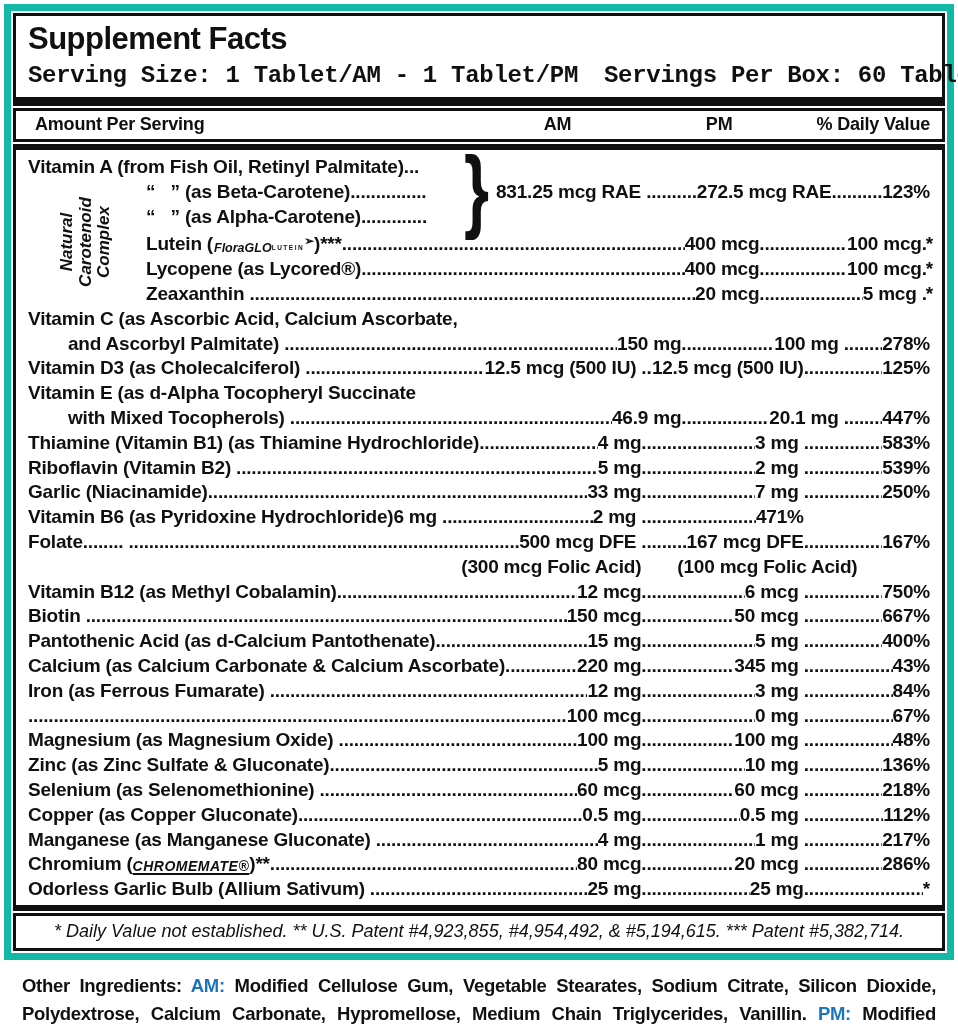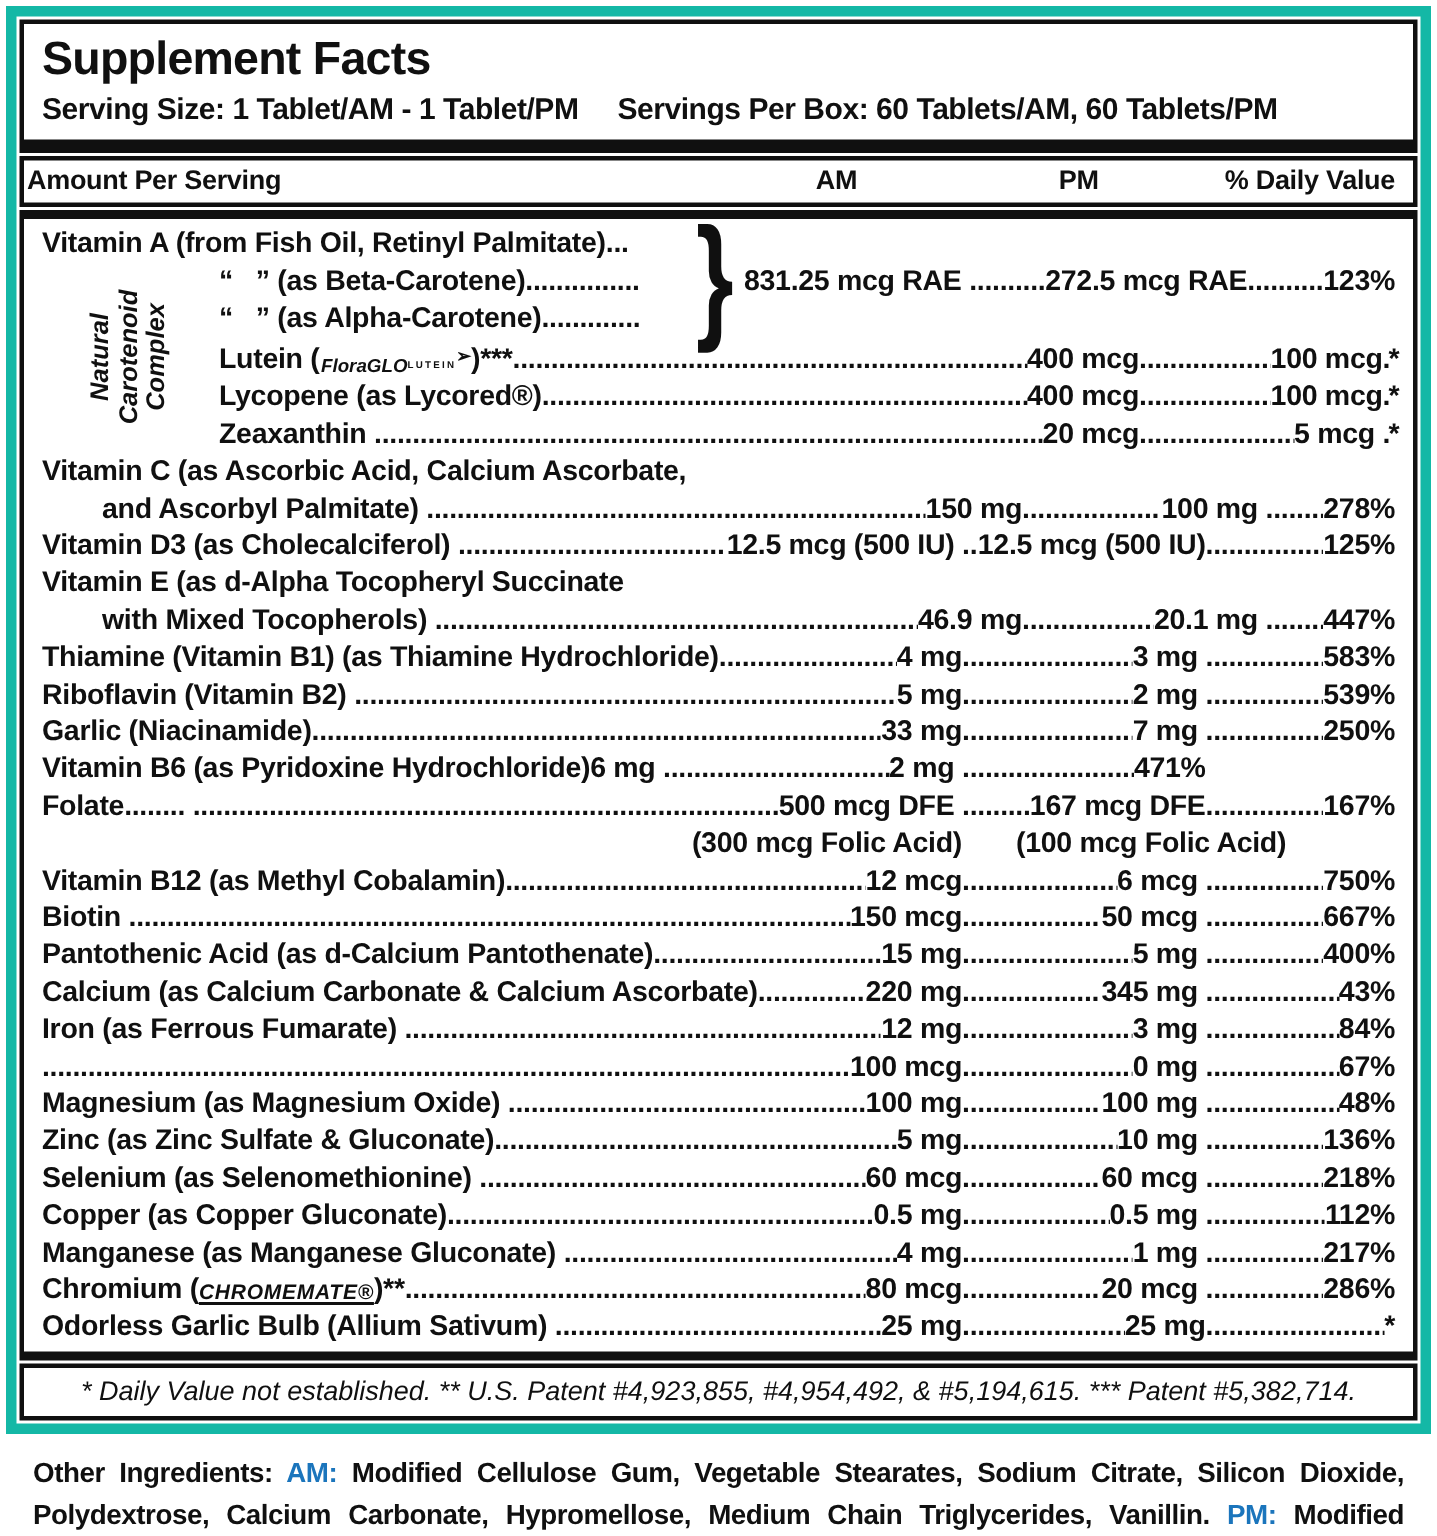"Serving Size: 1 Tablet/AM -" .servingline { font-family: none -> Liberation Mono, monospace; font-size: 20px -> 24px }
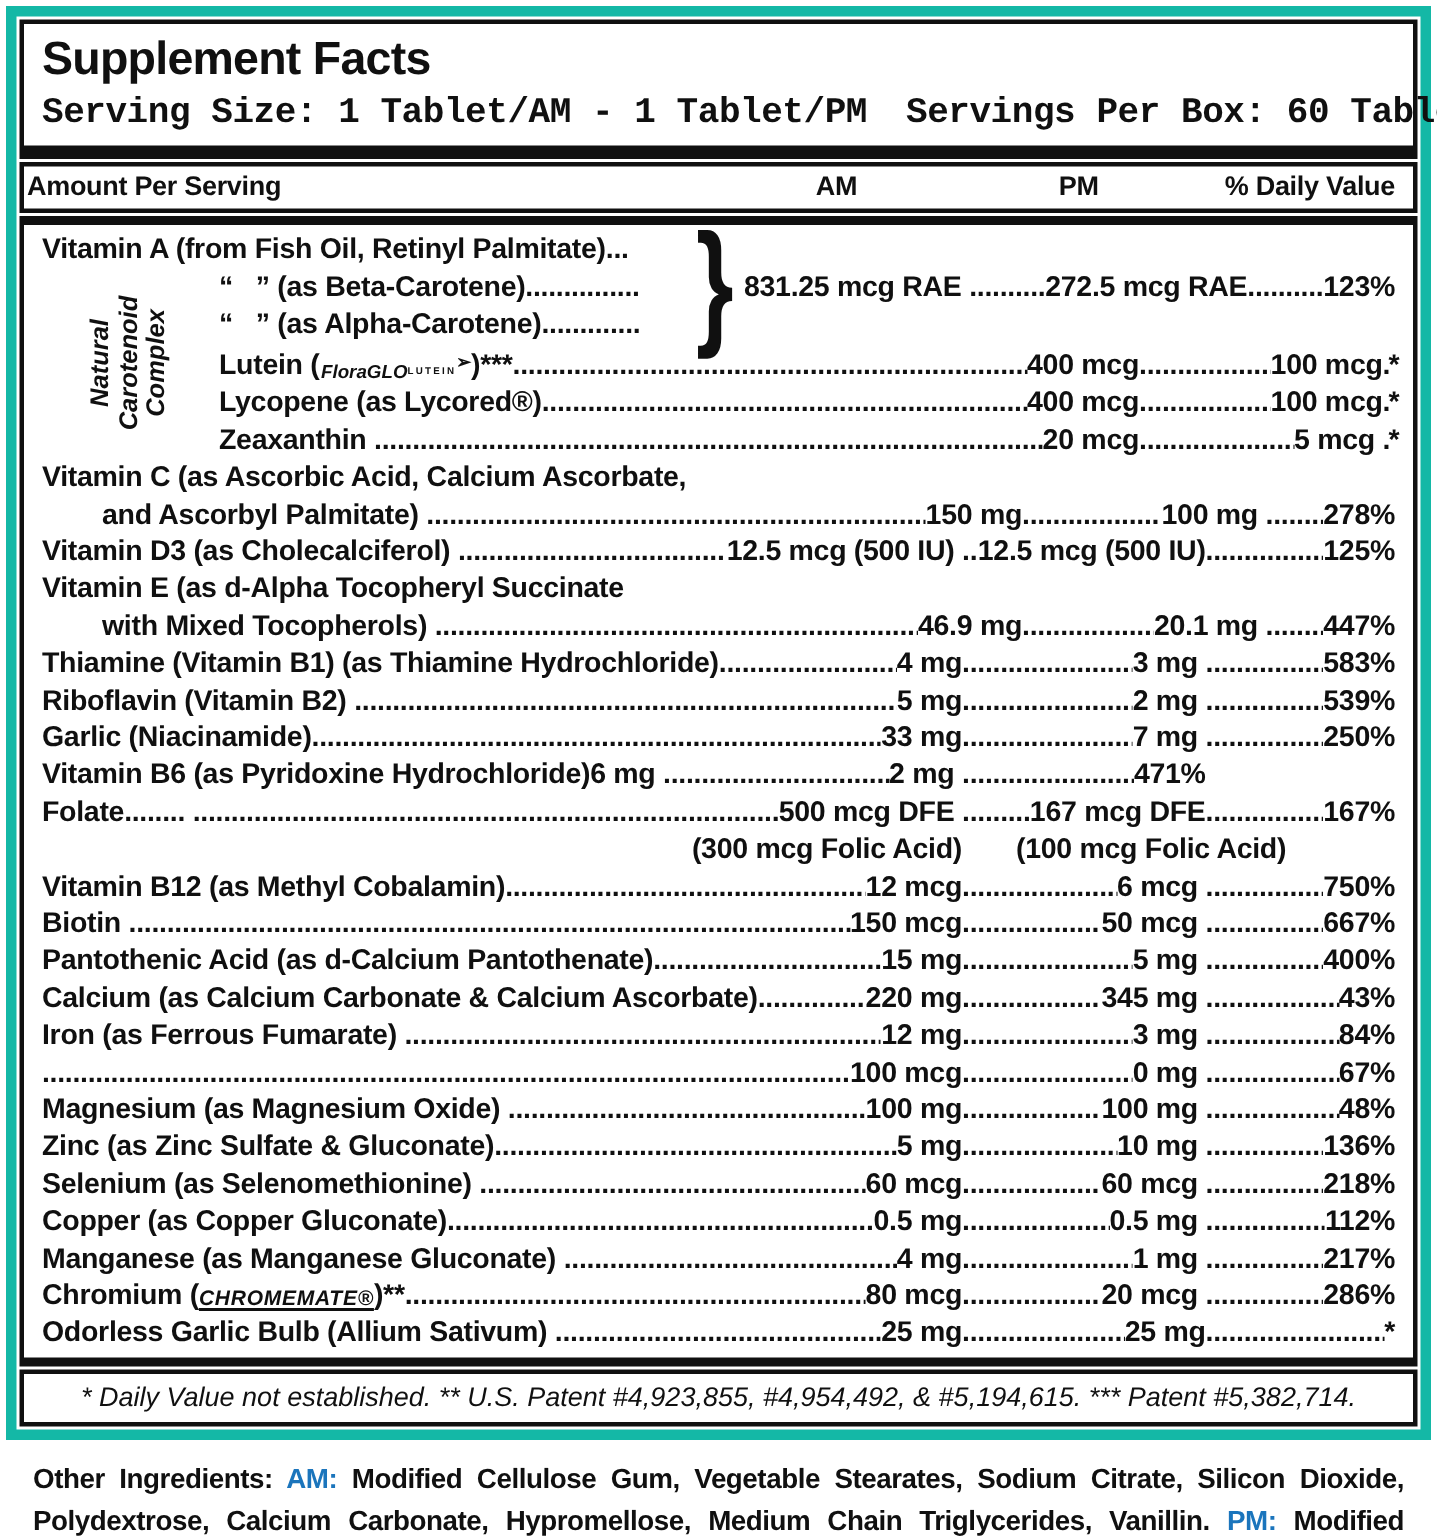"Amount Per Serving" .h-name { left: 2px -> 19px }
